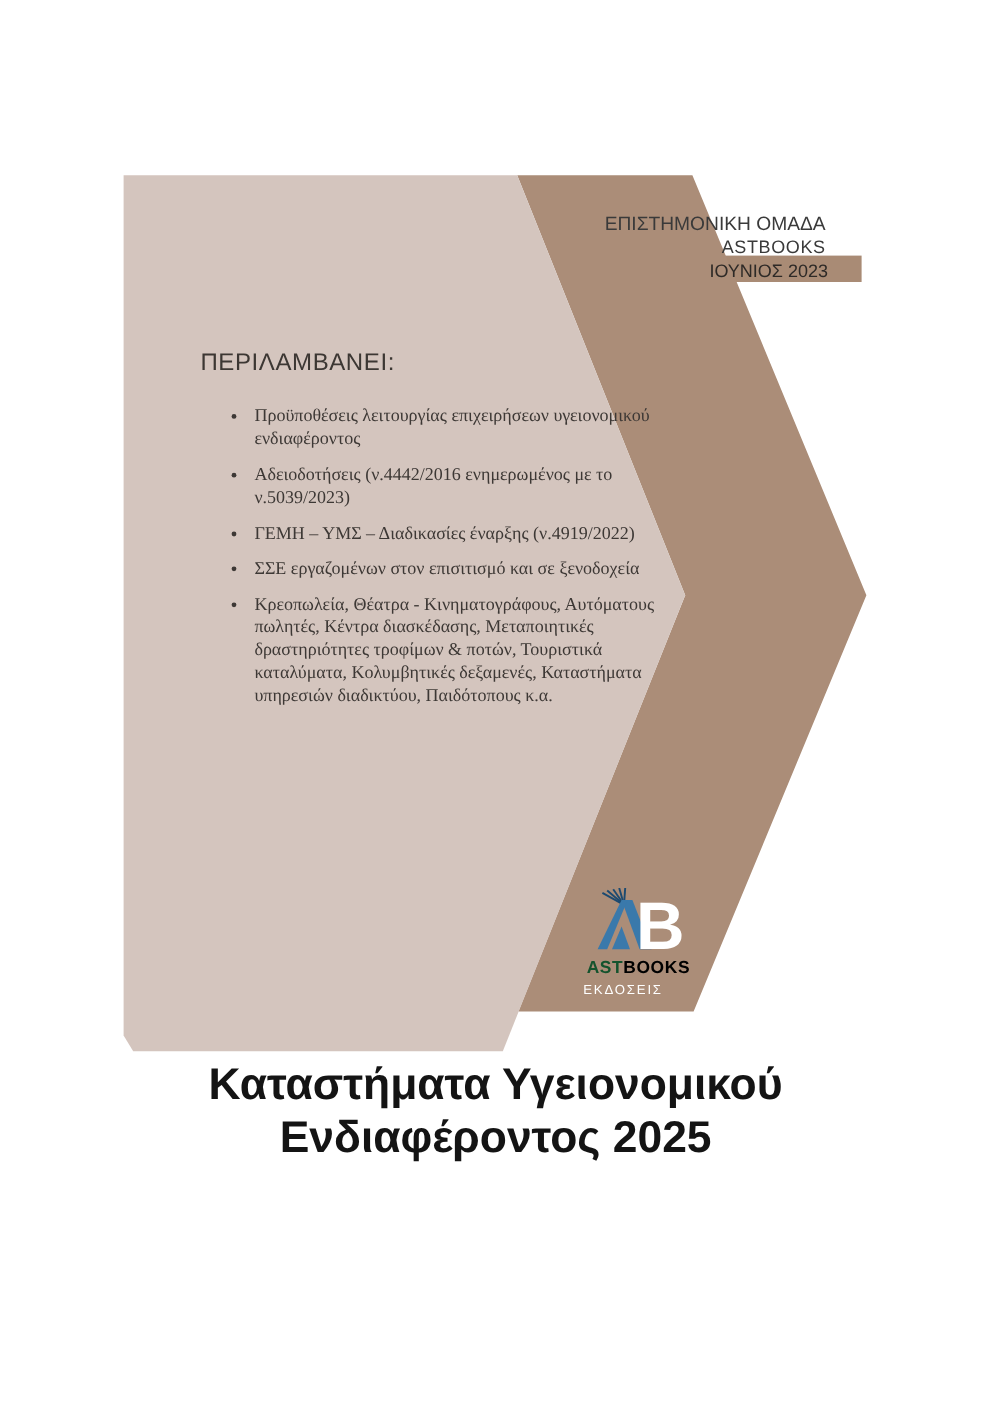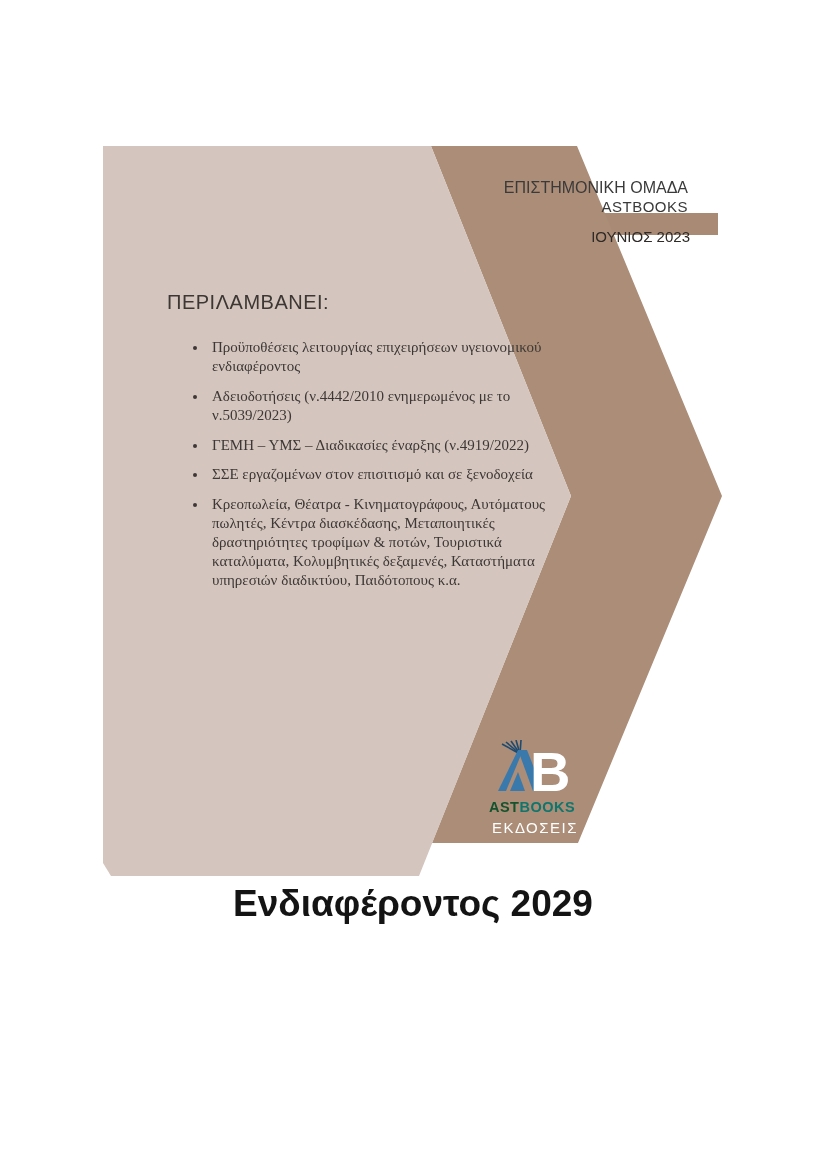"ΙΟΥΝΙΟΣ 2023" .date-line { top: 228px -> 218px }
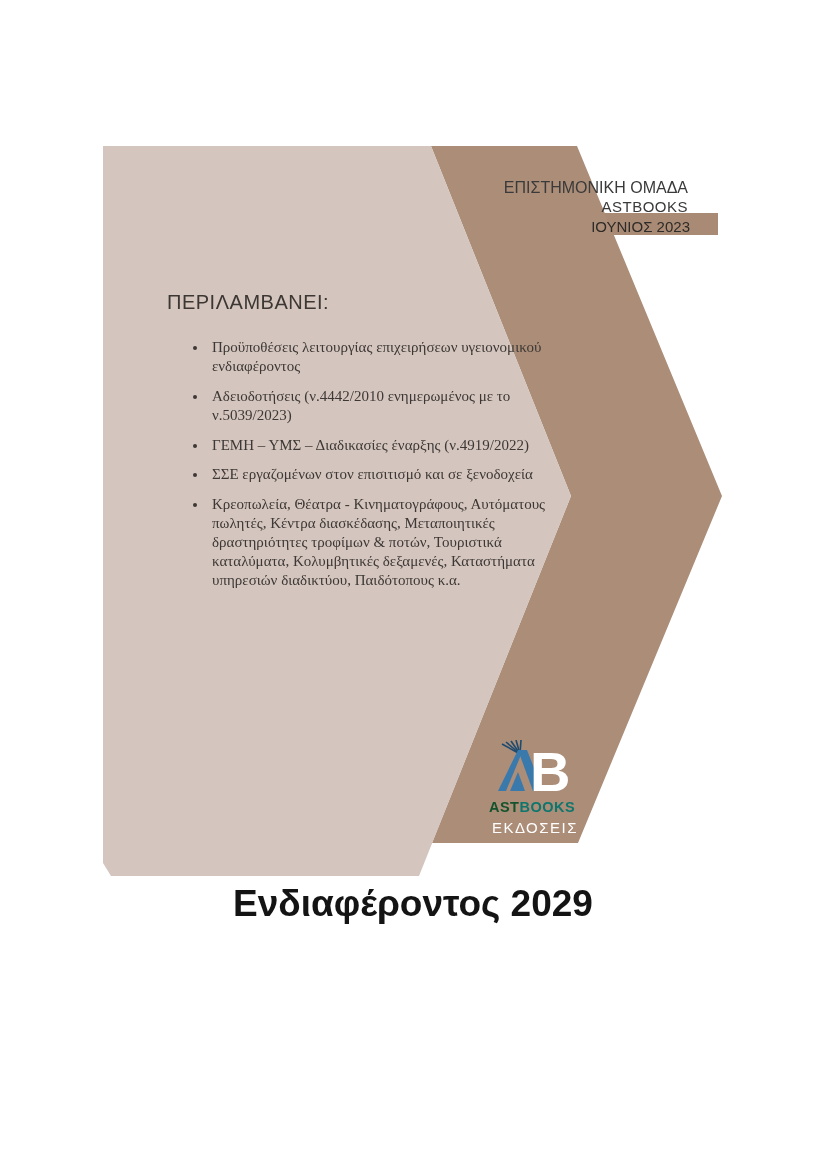"Αδειοδοτήσεις (ν.4442/2010 ενημερωμένος" li { text: ν.4442/2010 -> ν.4442/2016 }
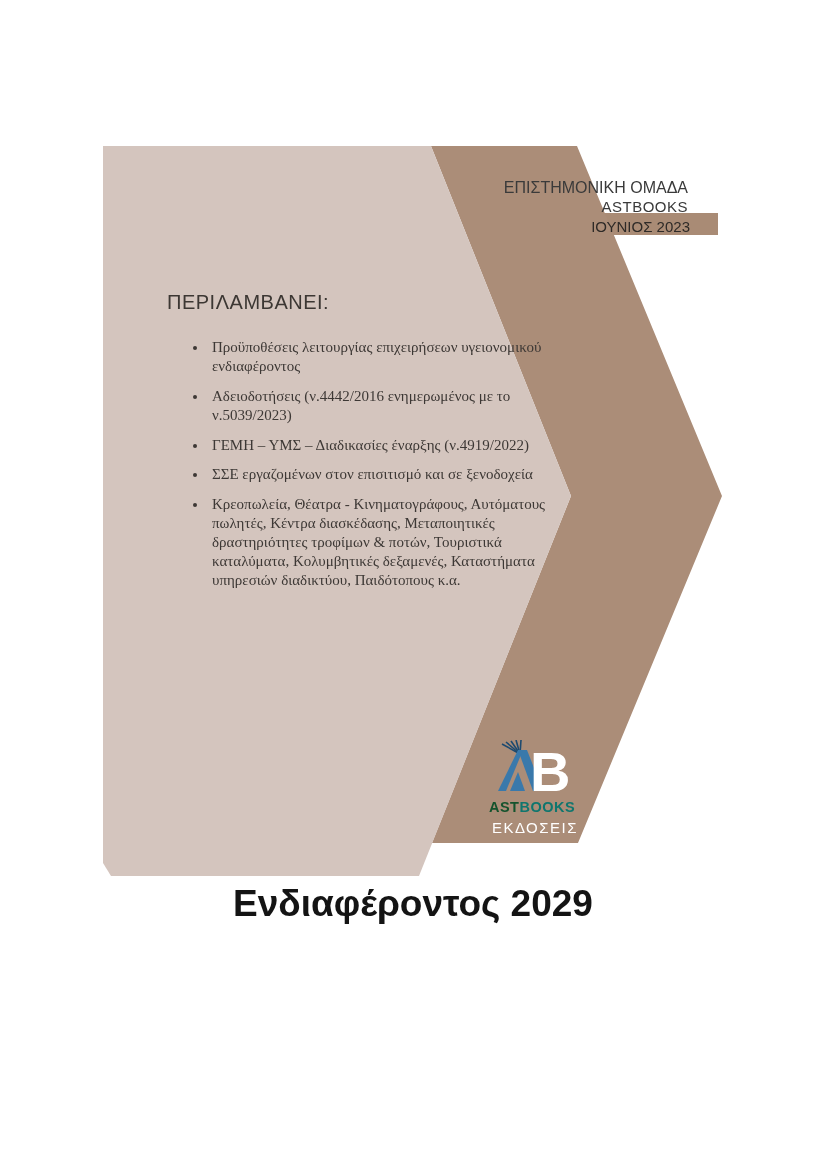"BOOKS" .logo-name .books { color: #0f766e -> #000000 }
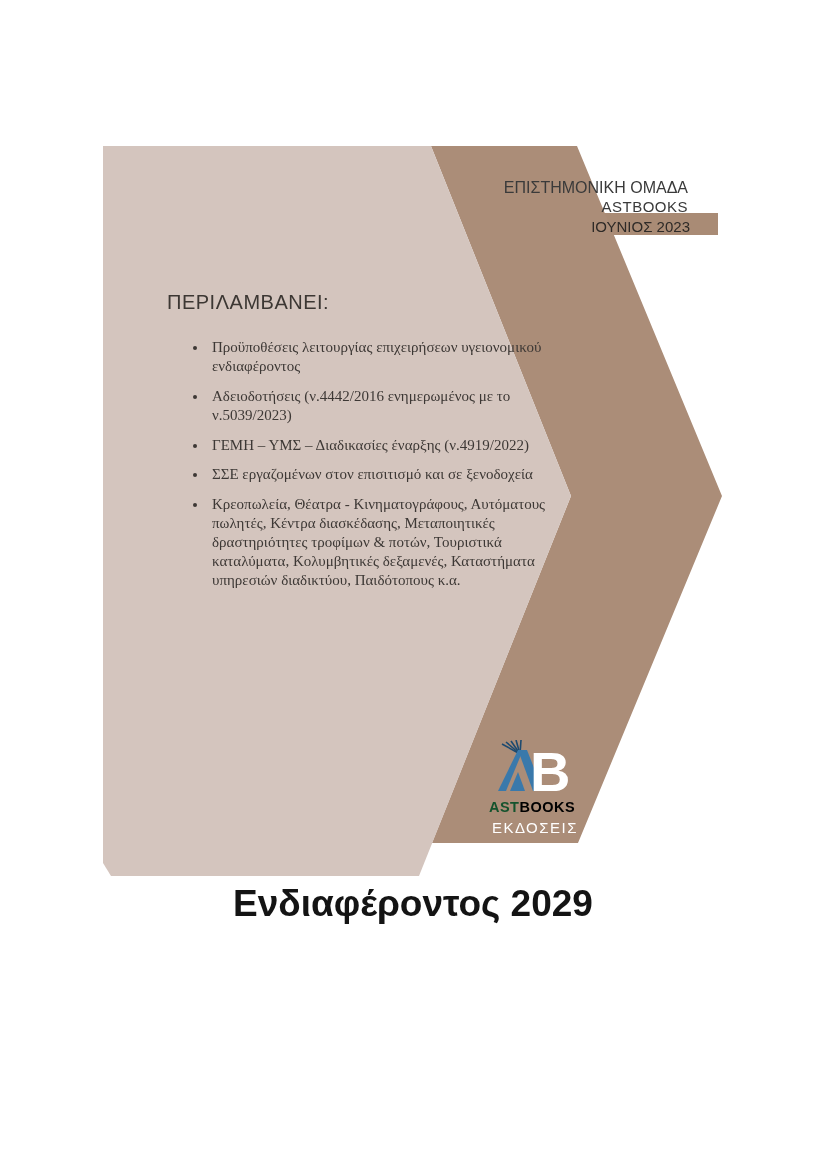"ΕΚΔΟΣΕΙΣ" .logo-sub { font-size: 15px -> 11px; text-align: right -> left }
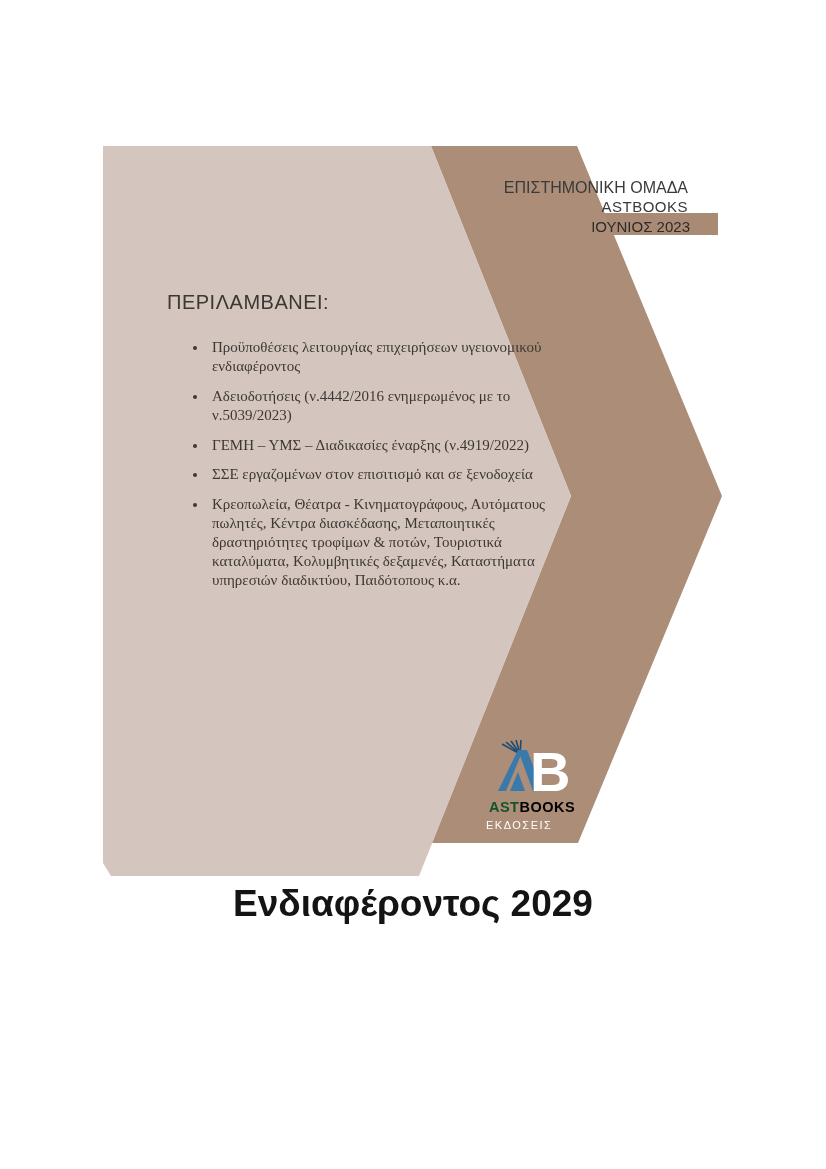"Καταστήματα Υγειονομικού" div { html: none -> <div>Καταστήματα Υγειονομικού</div> }
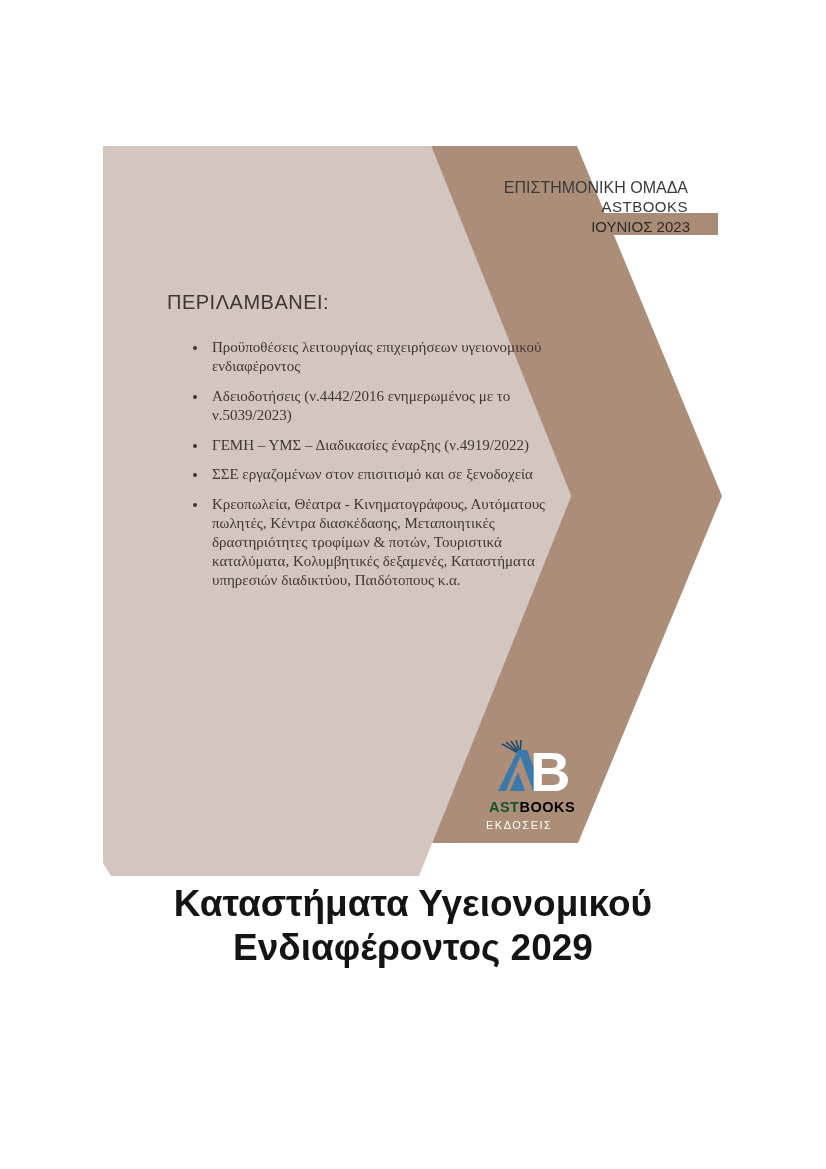"Ενδιαφέροντος 2029" div { text: 2029 -> 2025 }
